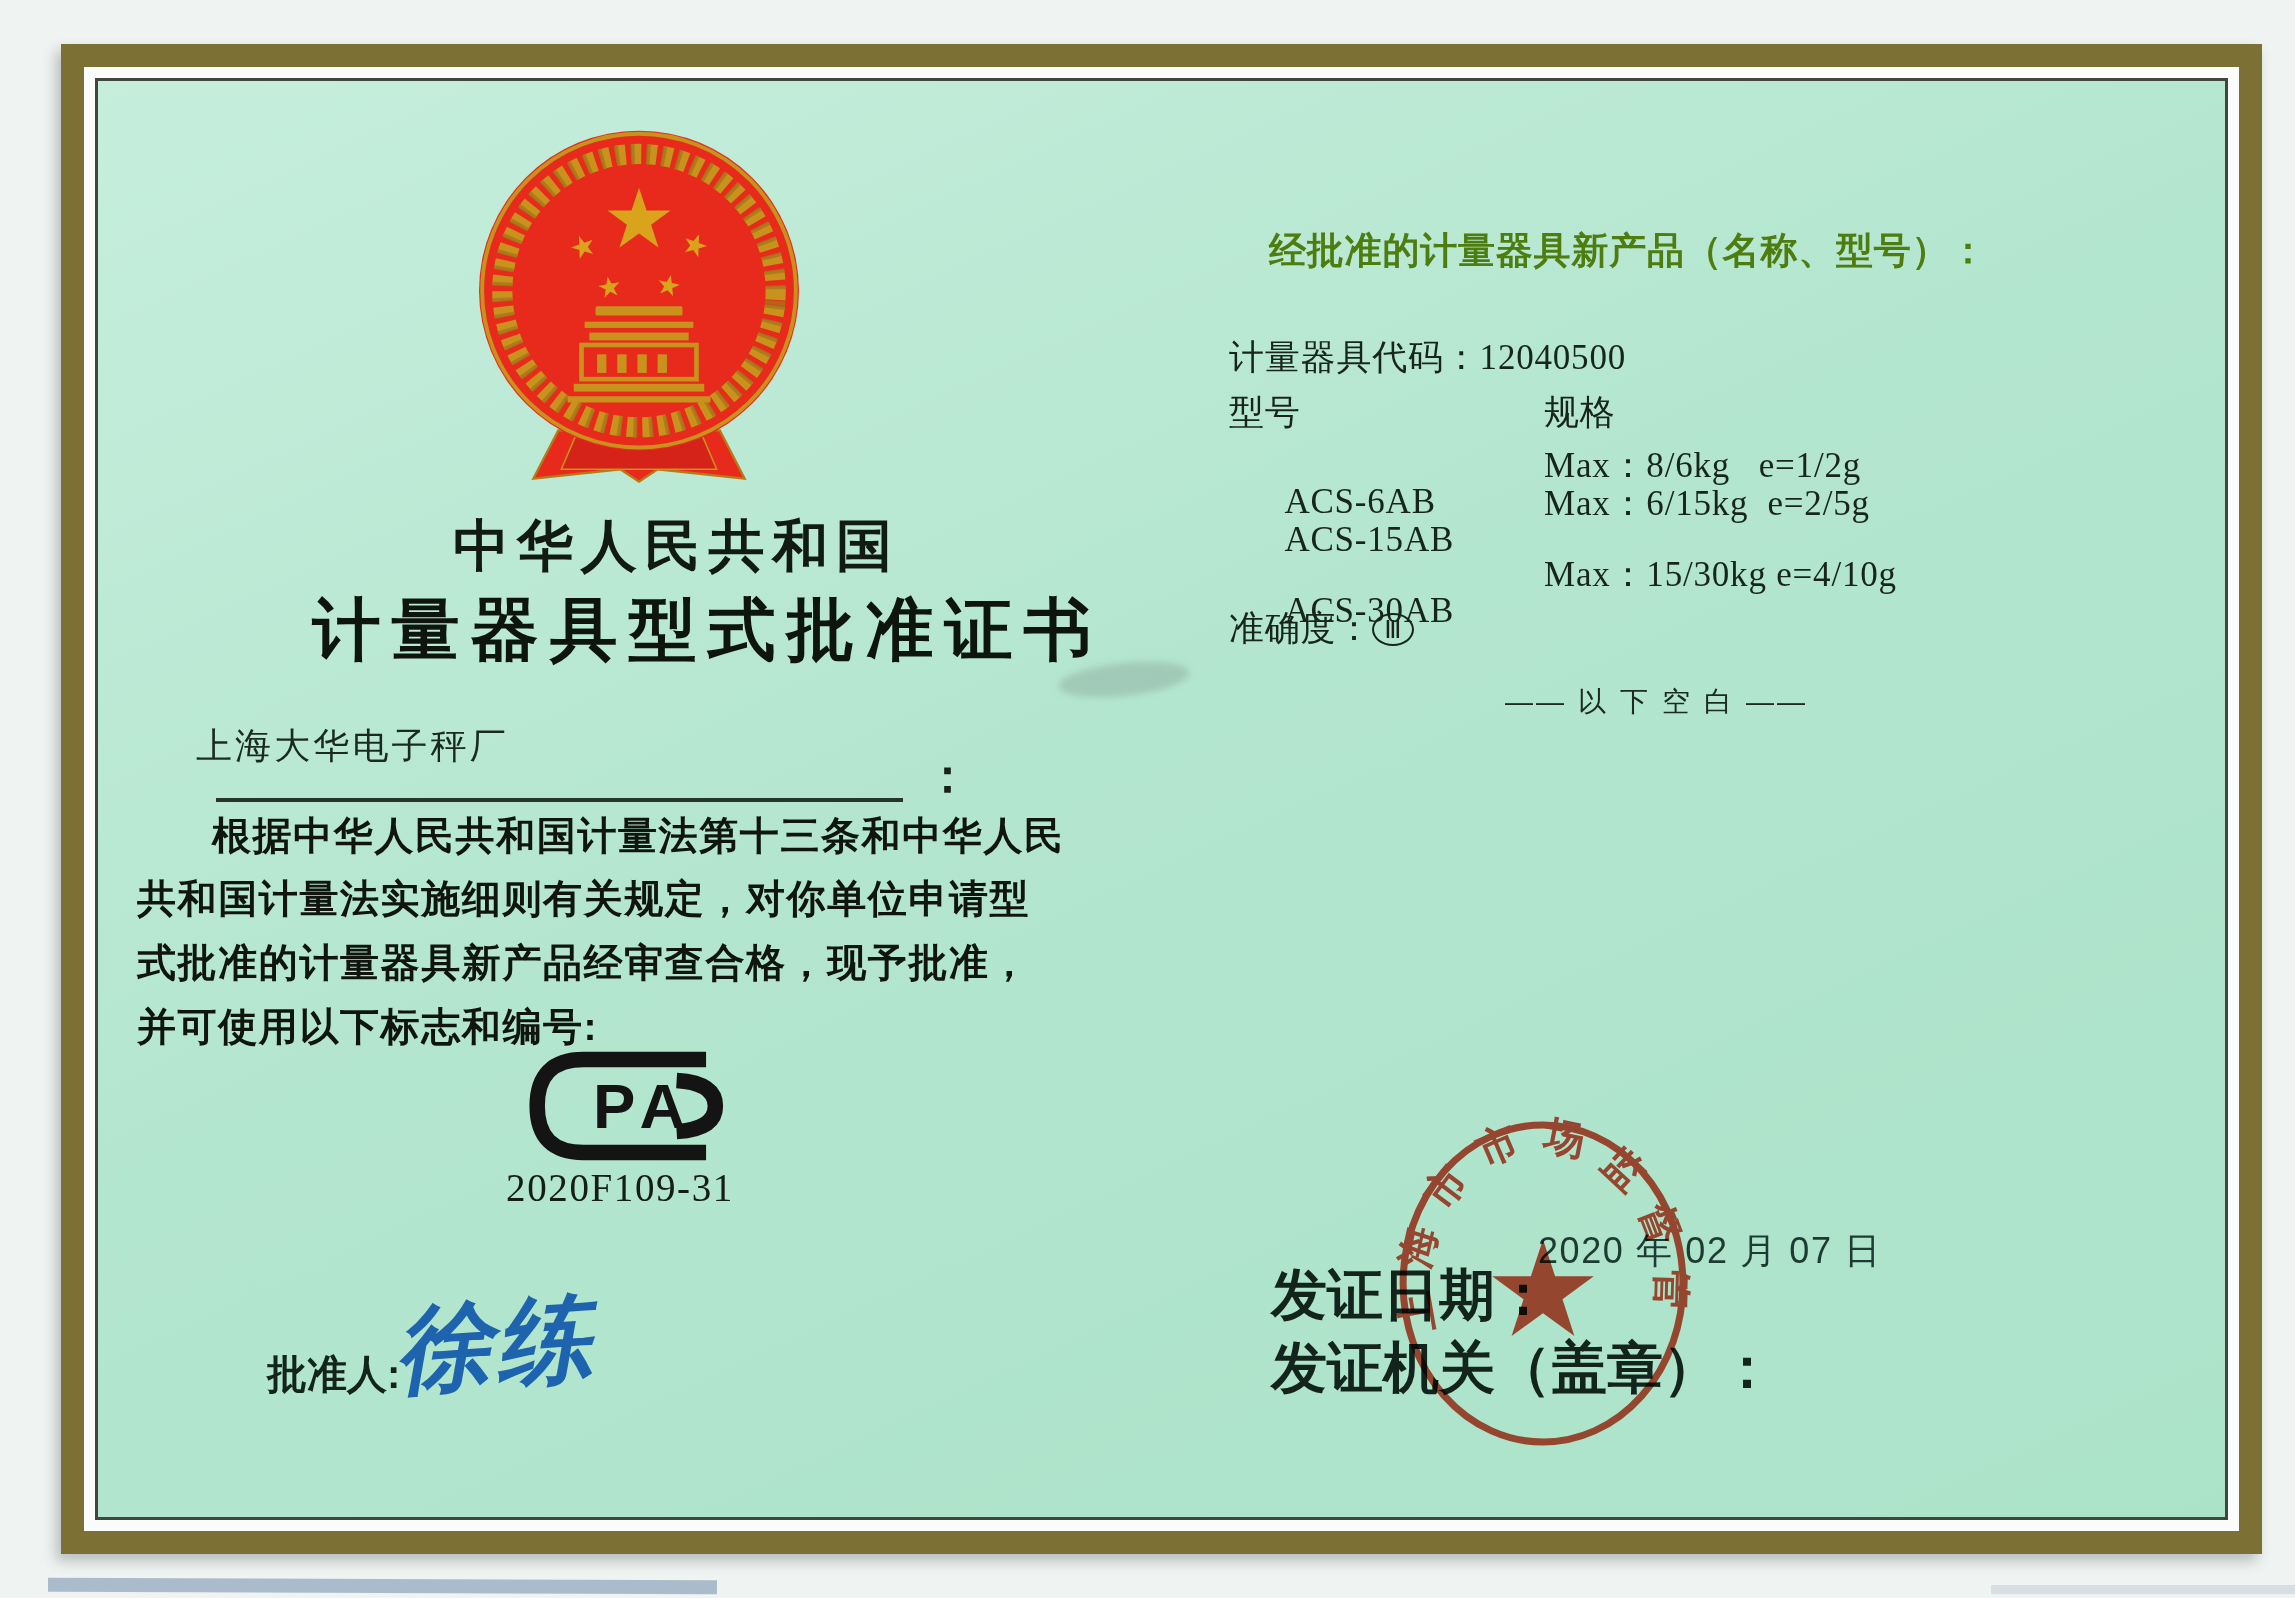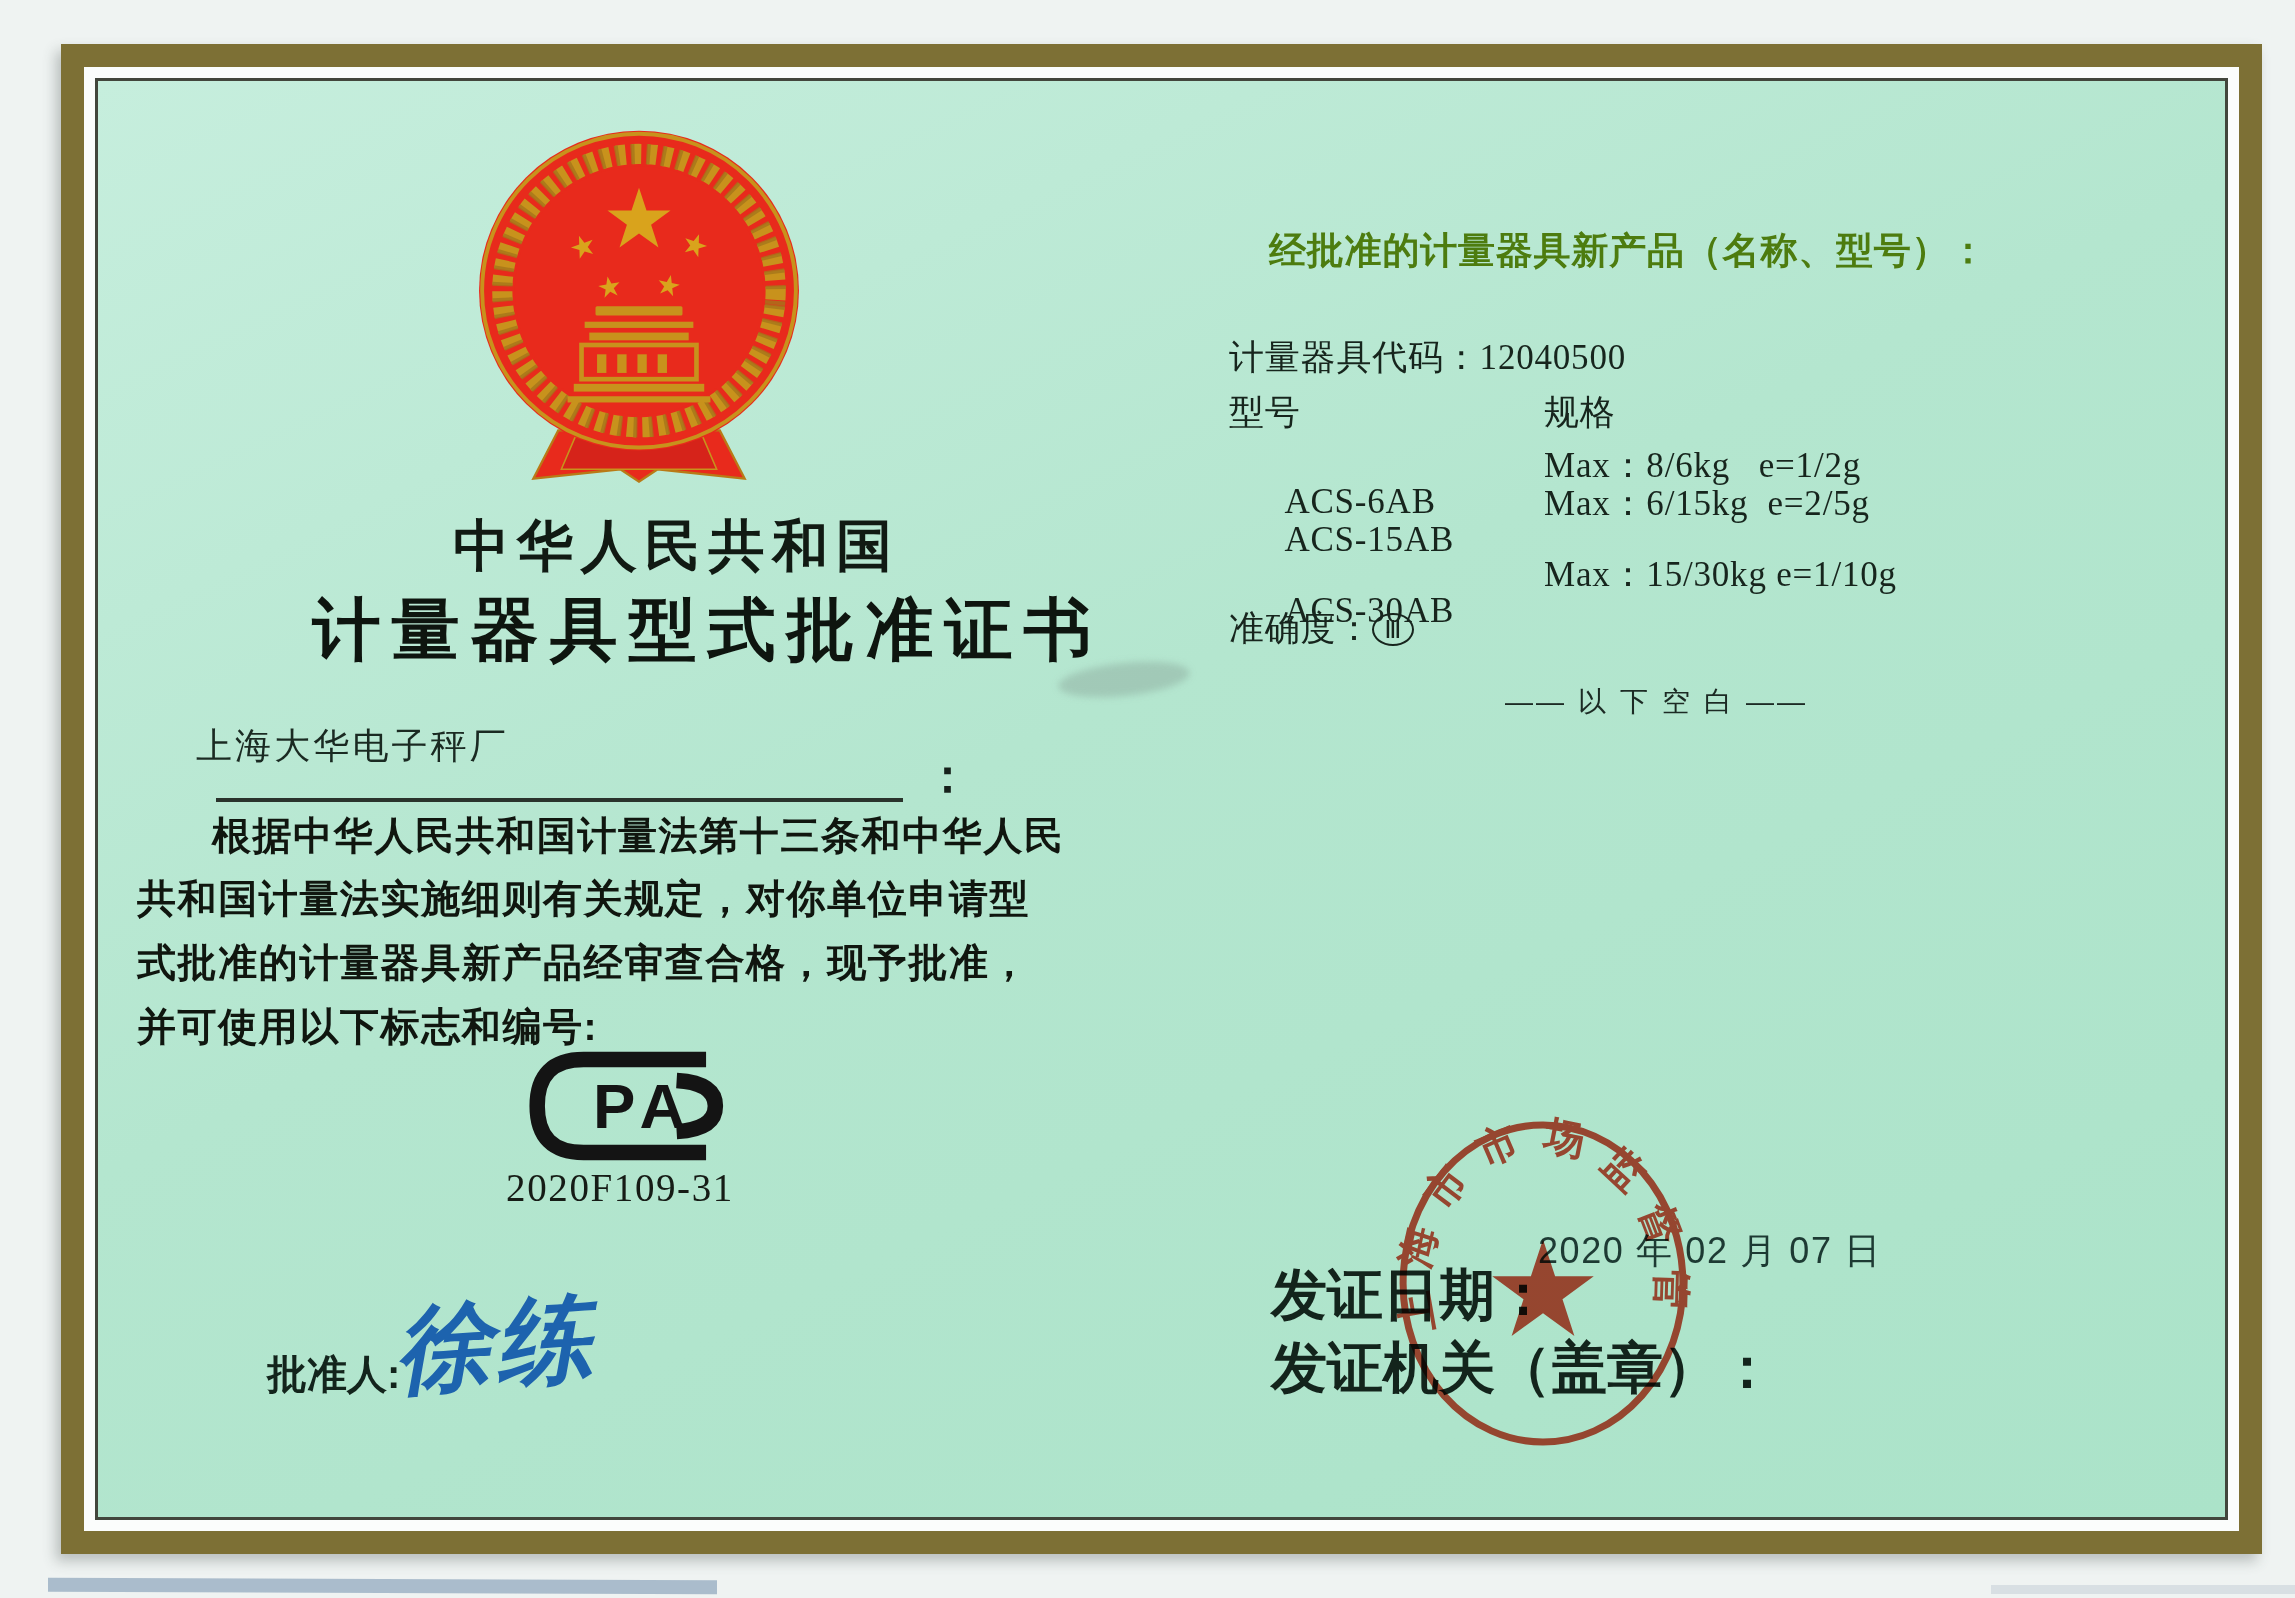"Max：15/30kg e=1/10g" span.spec-col { text: 1/10g -> 4/10g }
